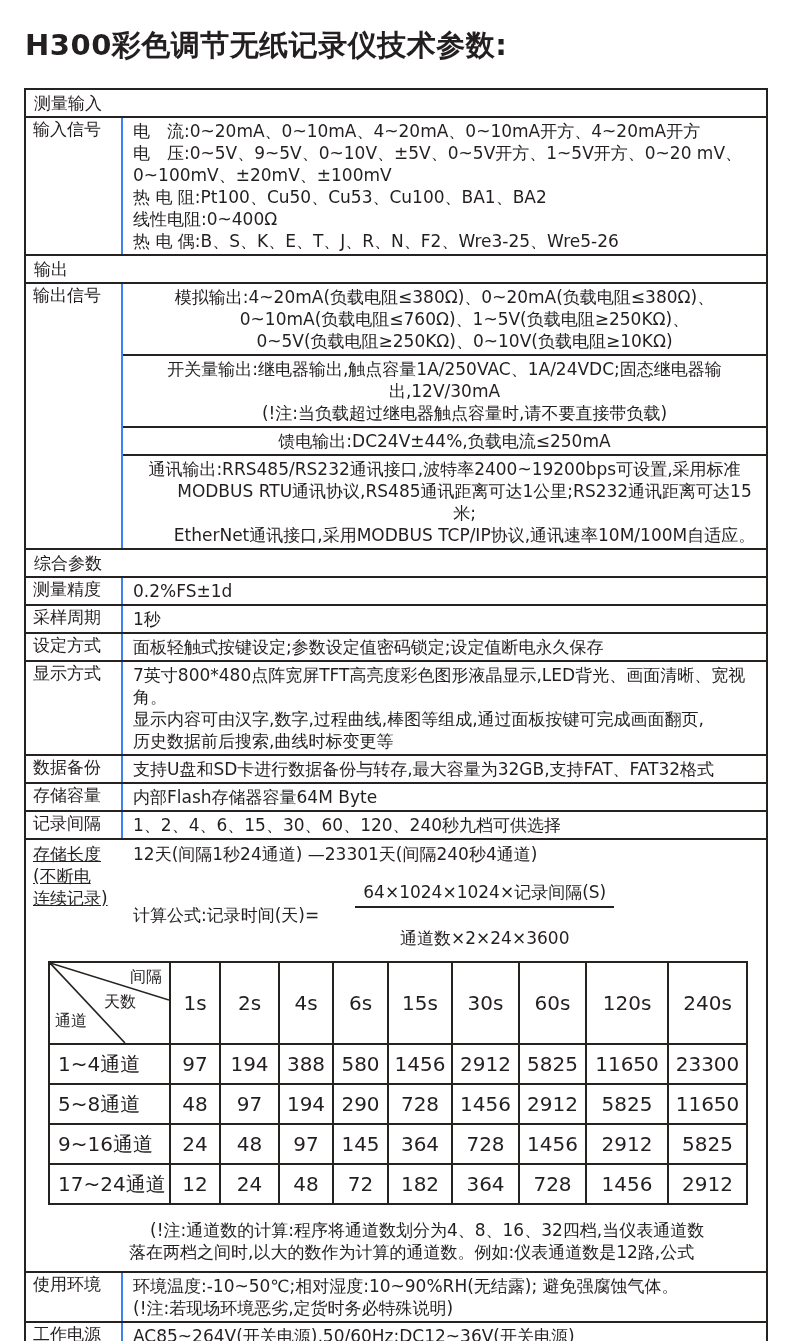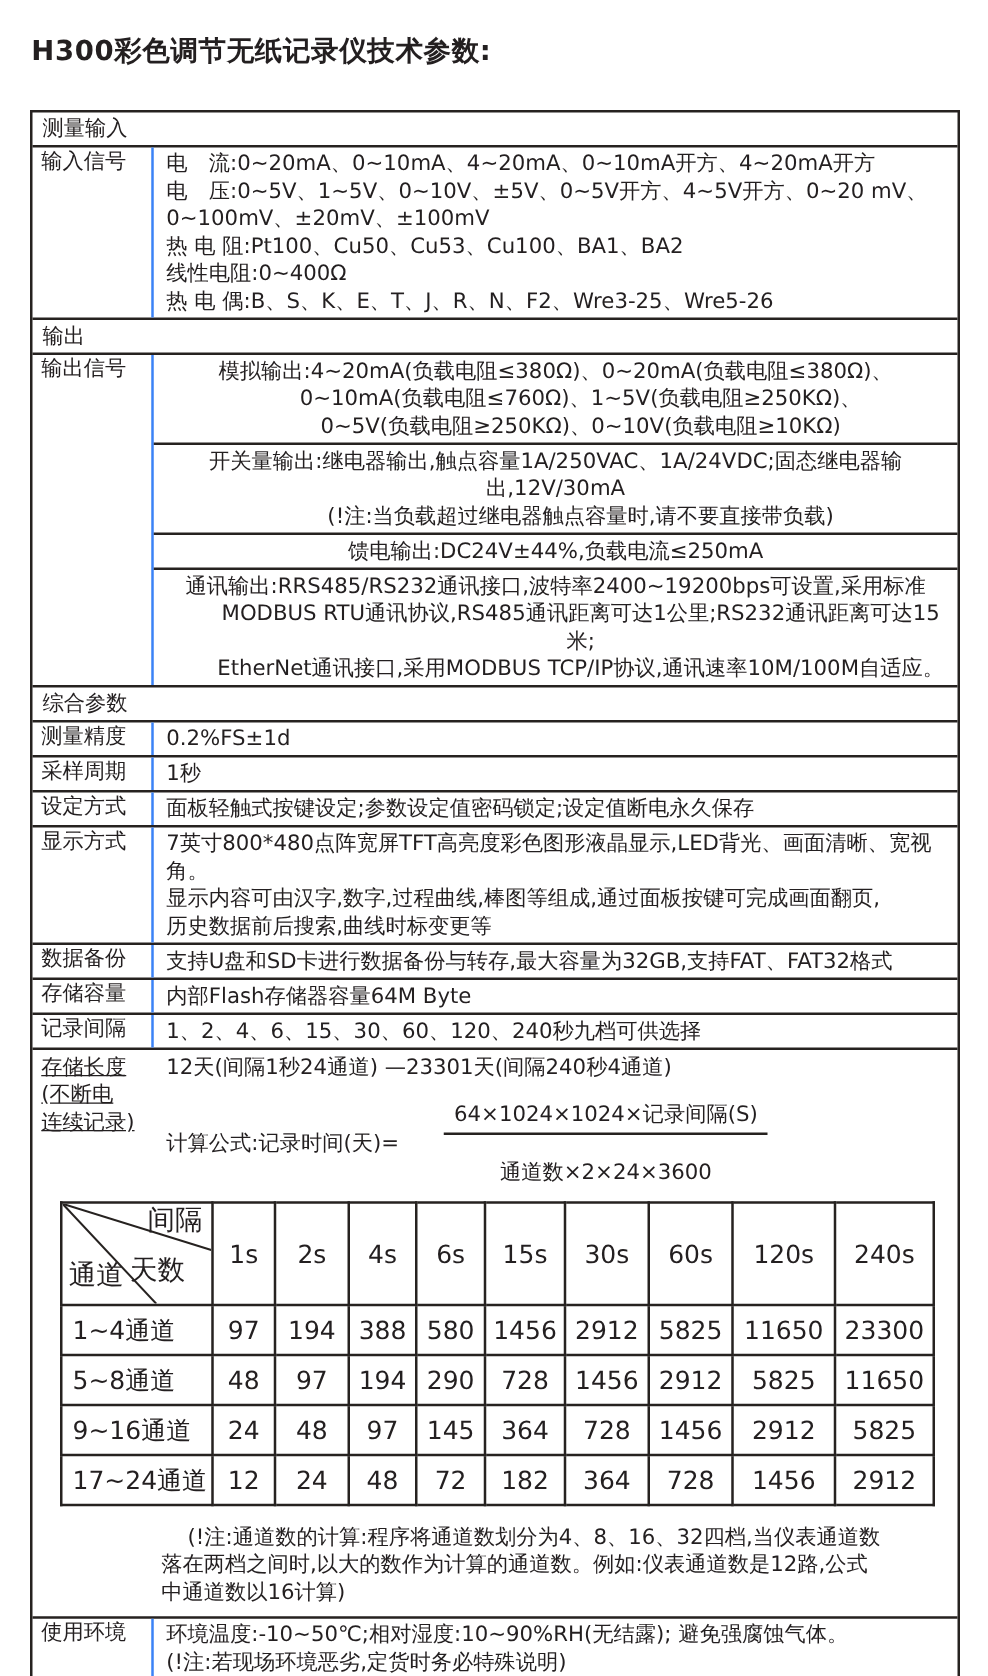"H300彩色调节无纸记录仪技术参数:" .title { font-size: 22px -> 29px }
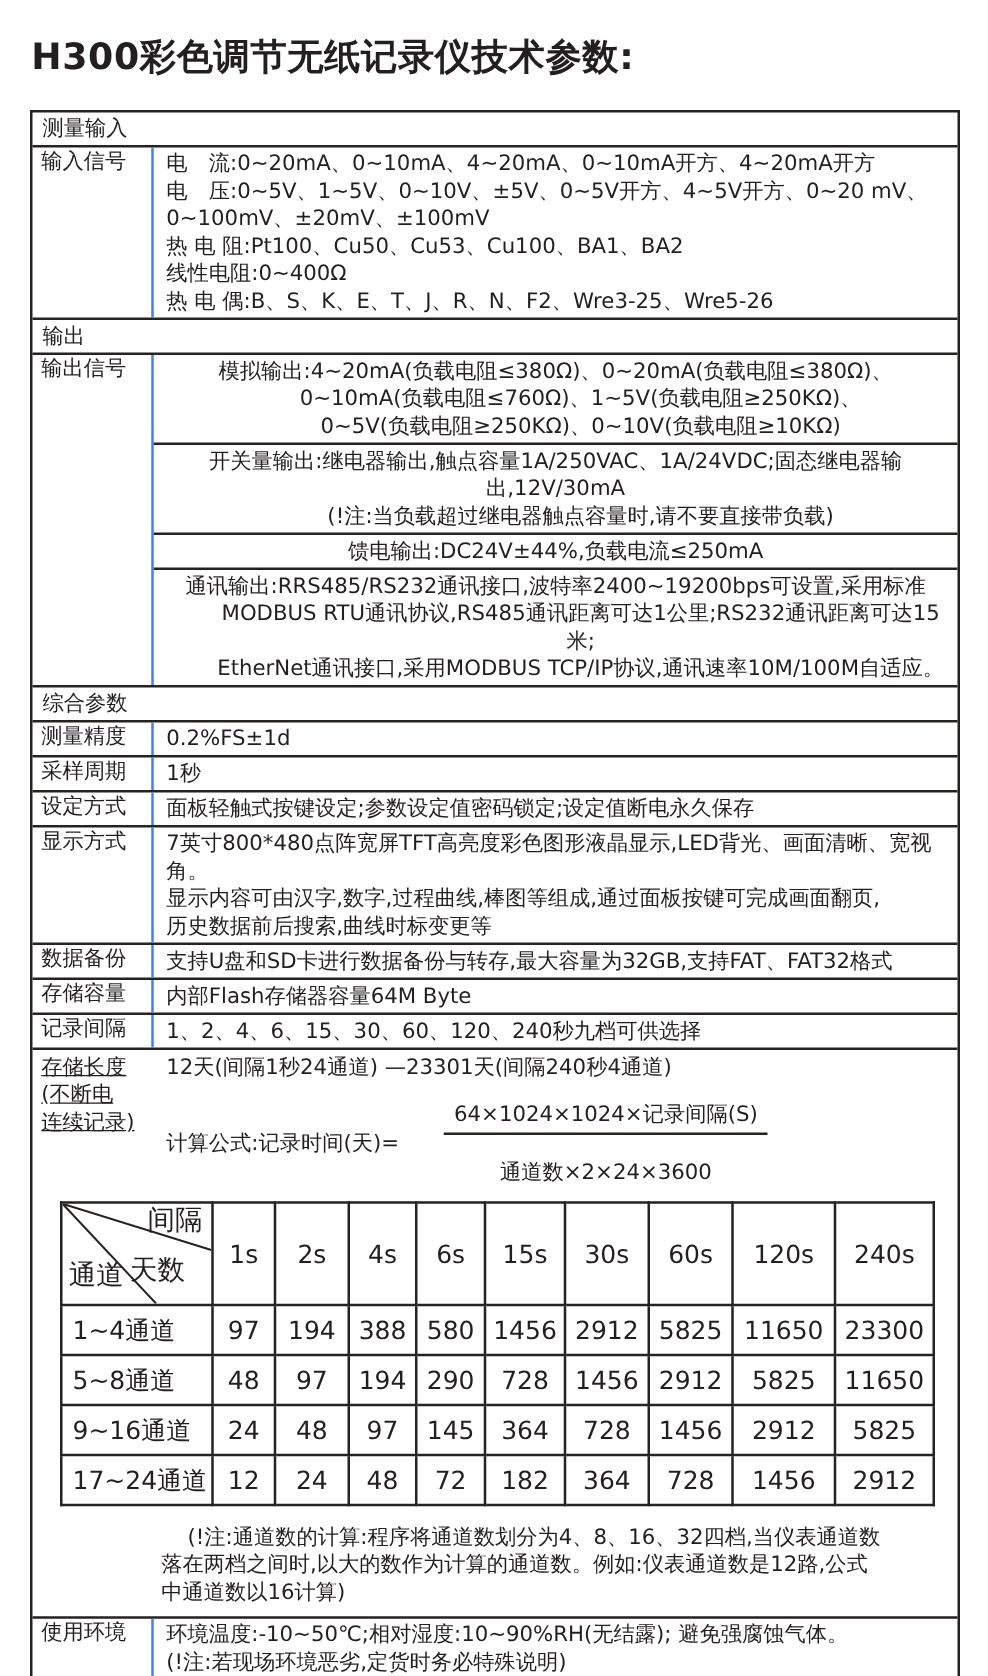"电 压:0~5V、1~5V、0~10V、±5V、0~5V开方、4~5V开方、0~20 mV、" div { text: 1~5V、0~10V、±5V、0~5V开方、4 -> 9~5V、0~10V、±5V、0~5V开方、1 }
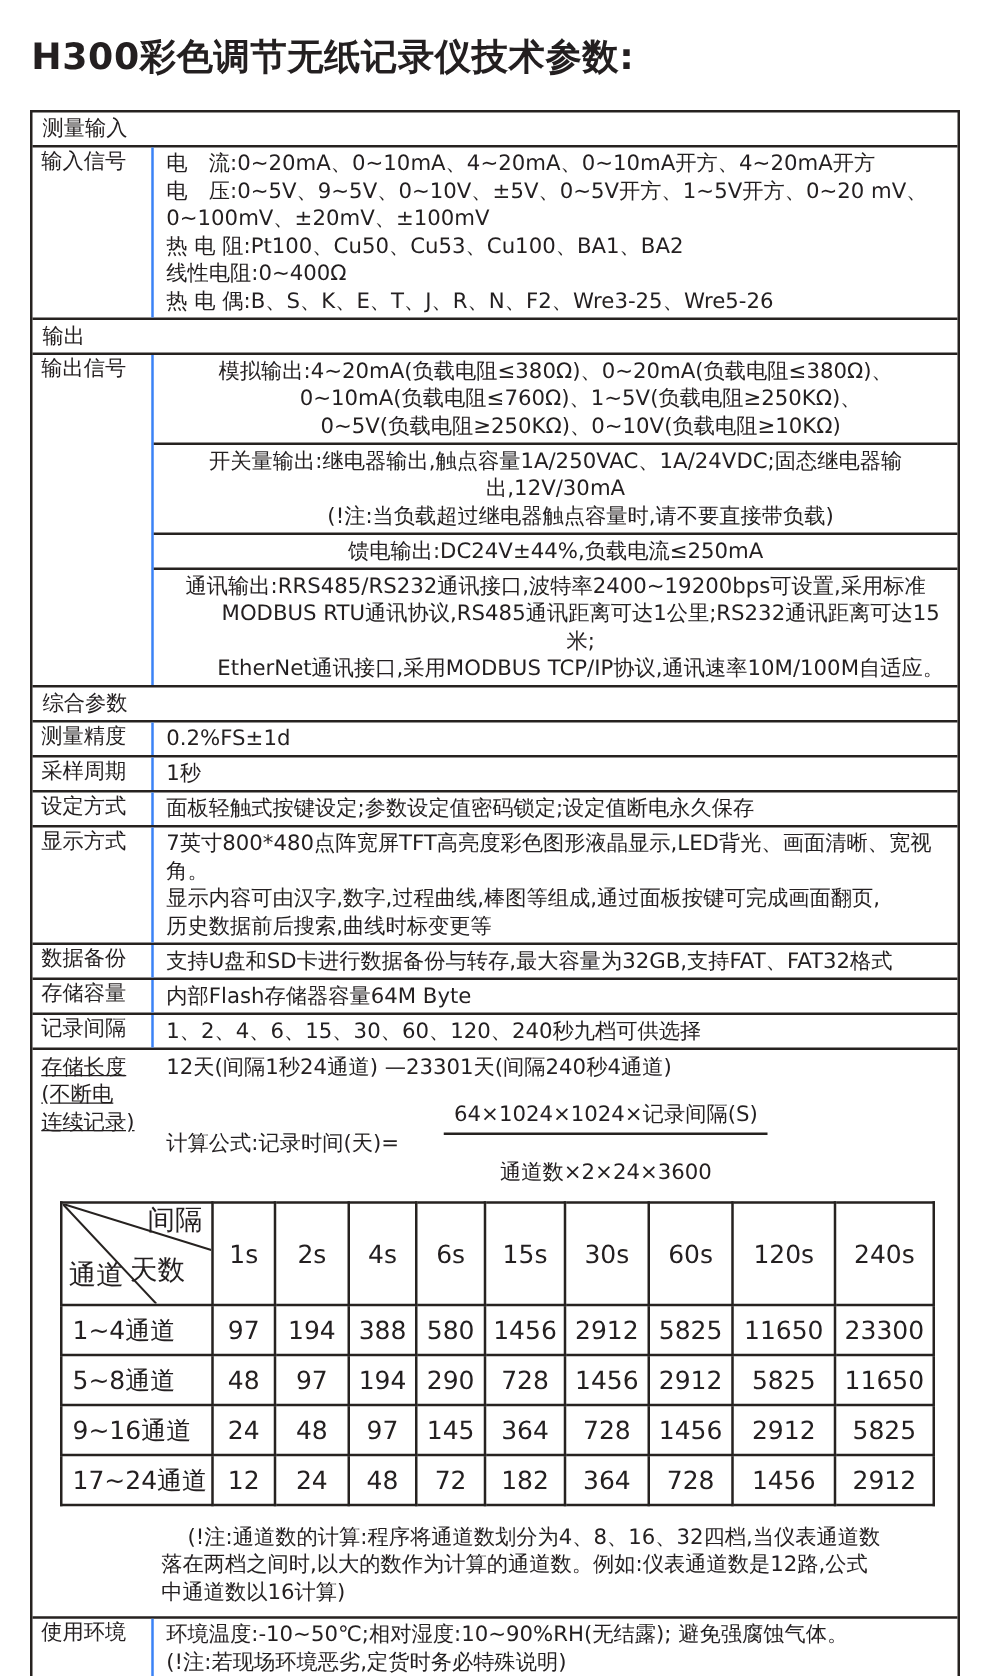"间隔" .corner span { font-size: 22px -> 16px }
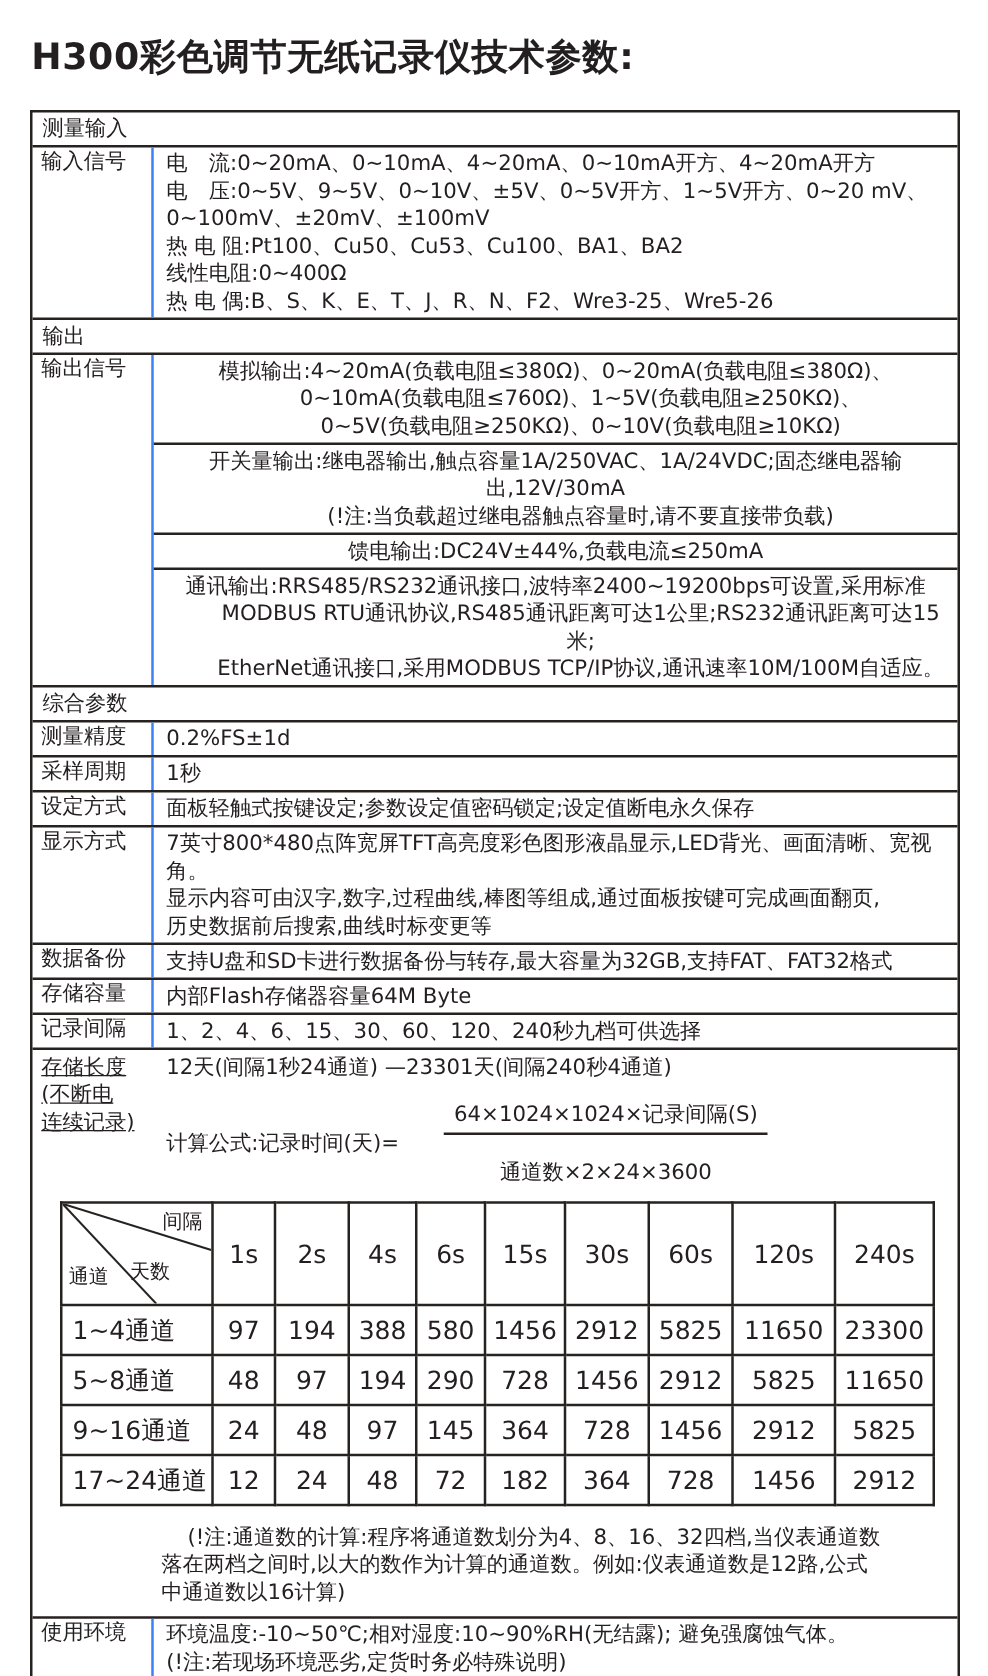"天数" .lbl-days { top: 44px -> 29px }
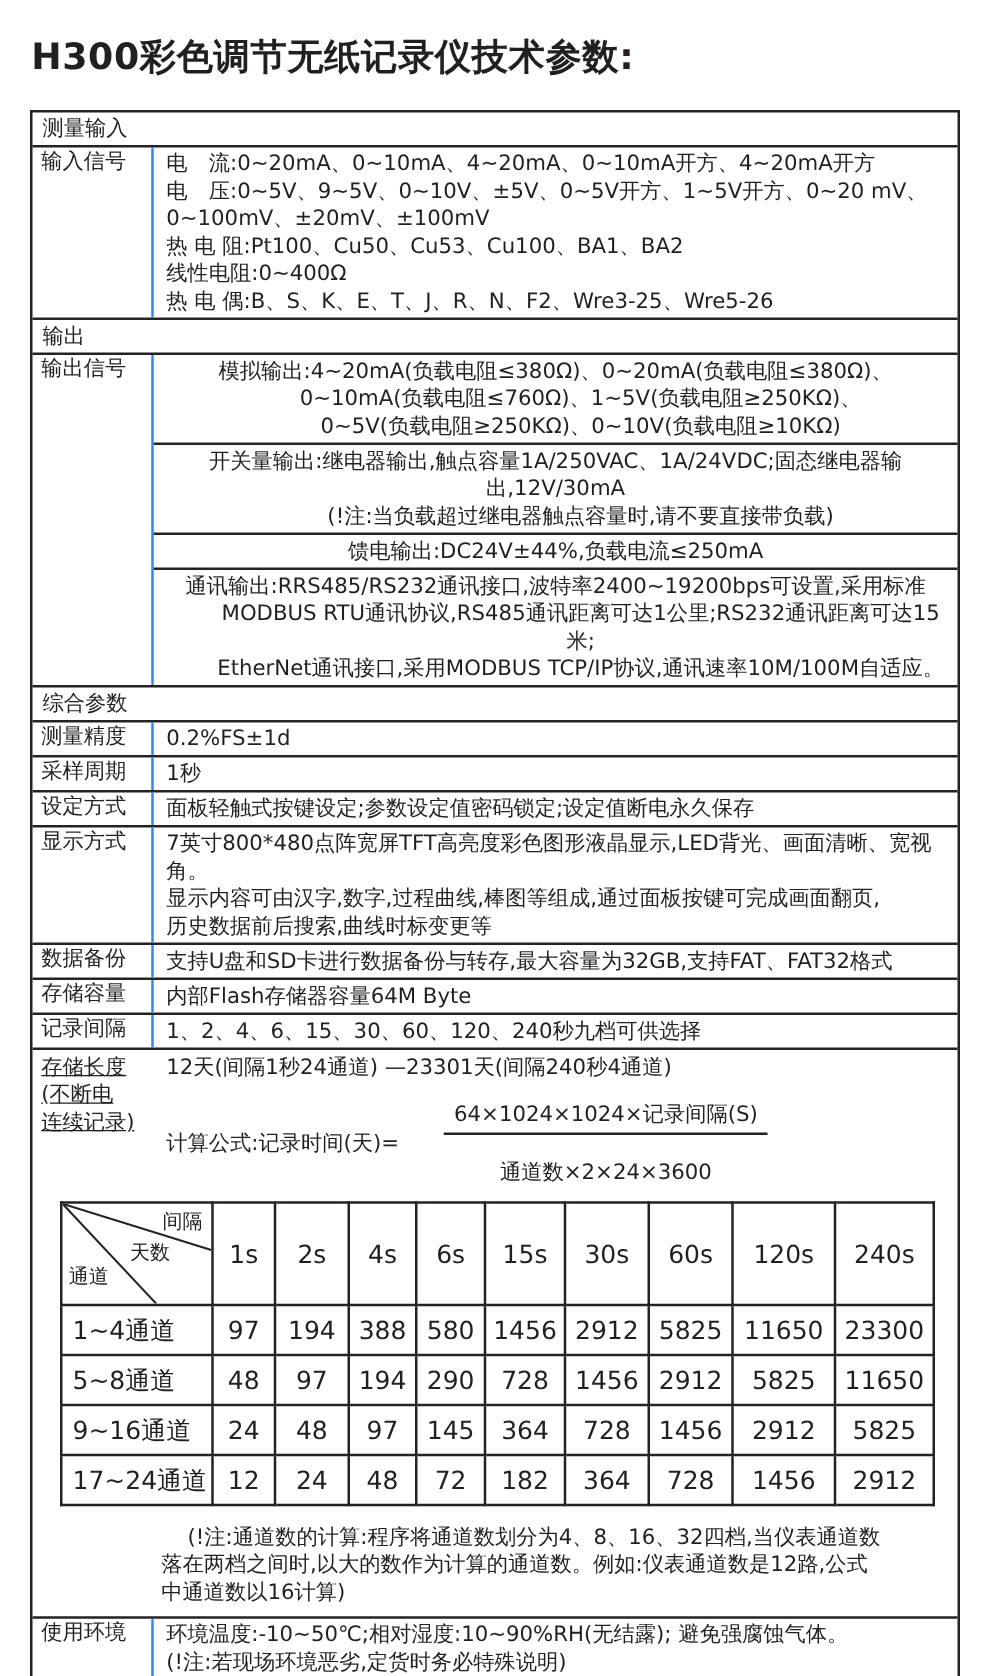"中通道数以16计算)" div { html: <div>中通道数以16计算)</div> -> none }
